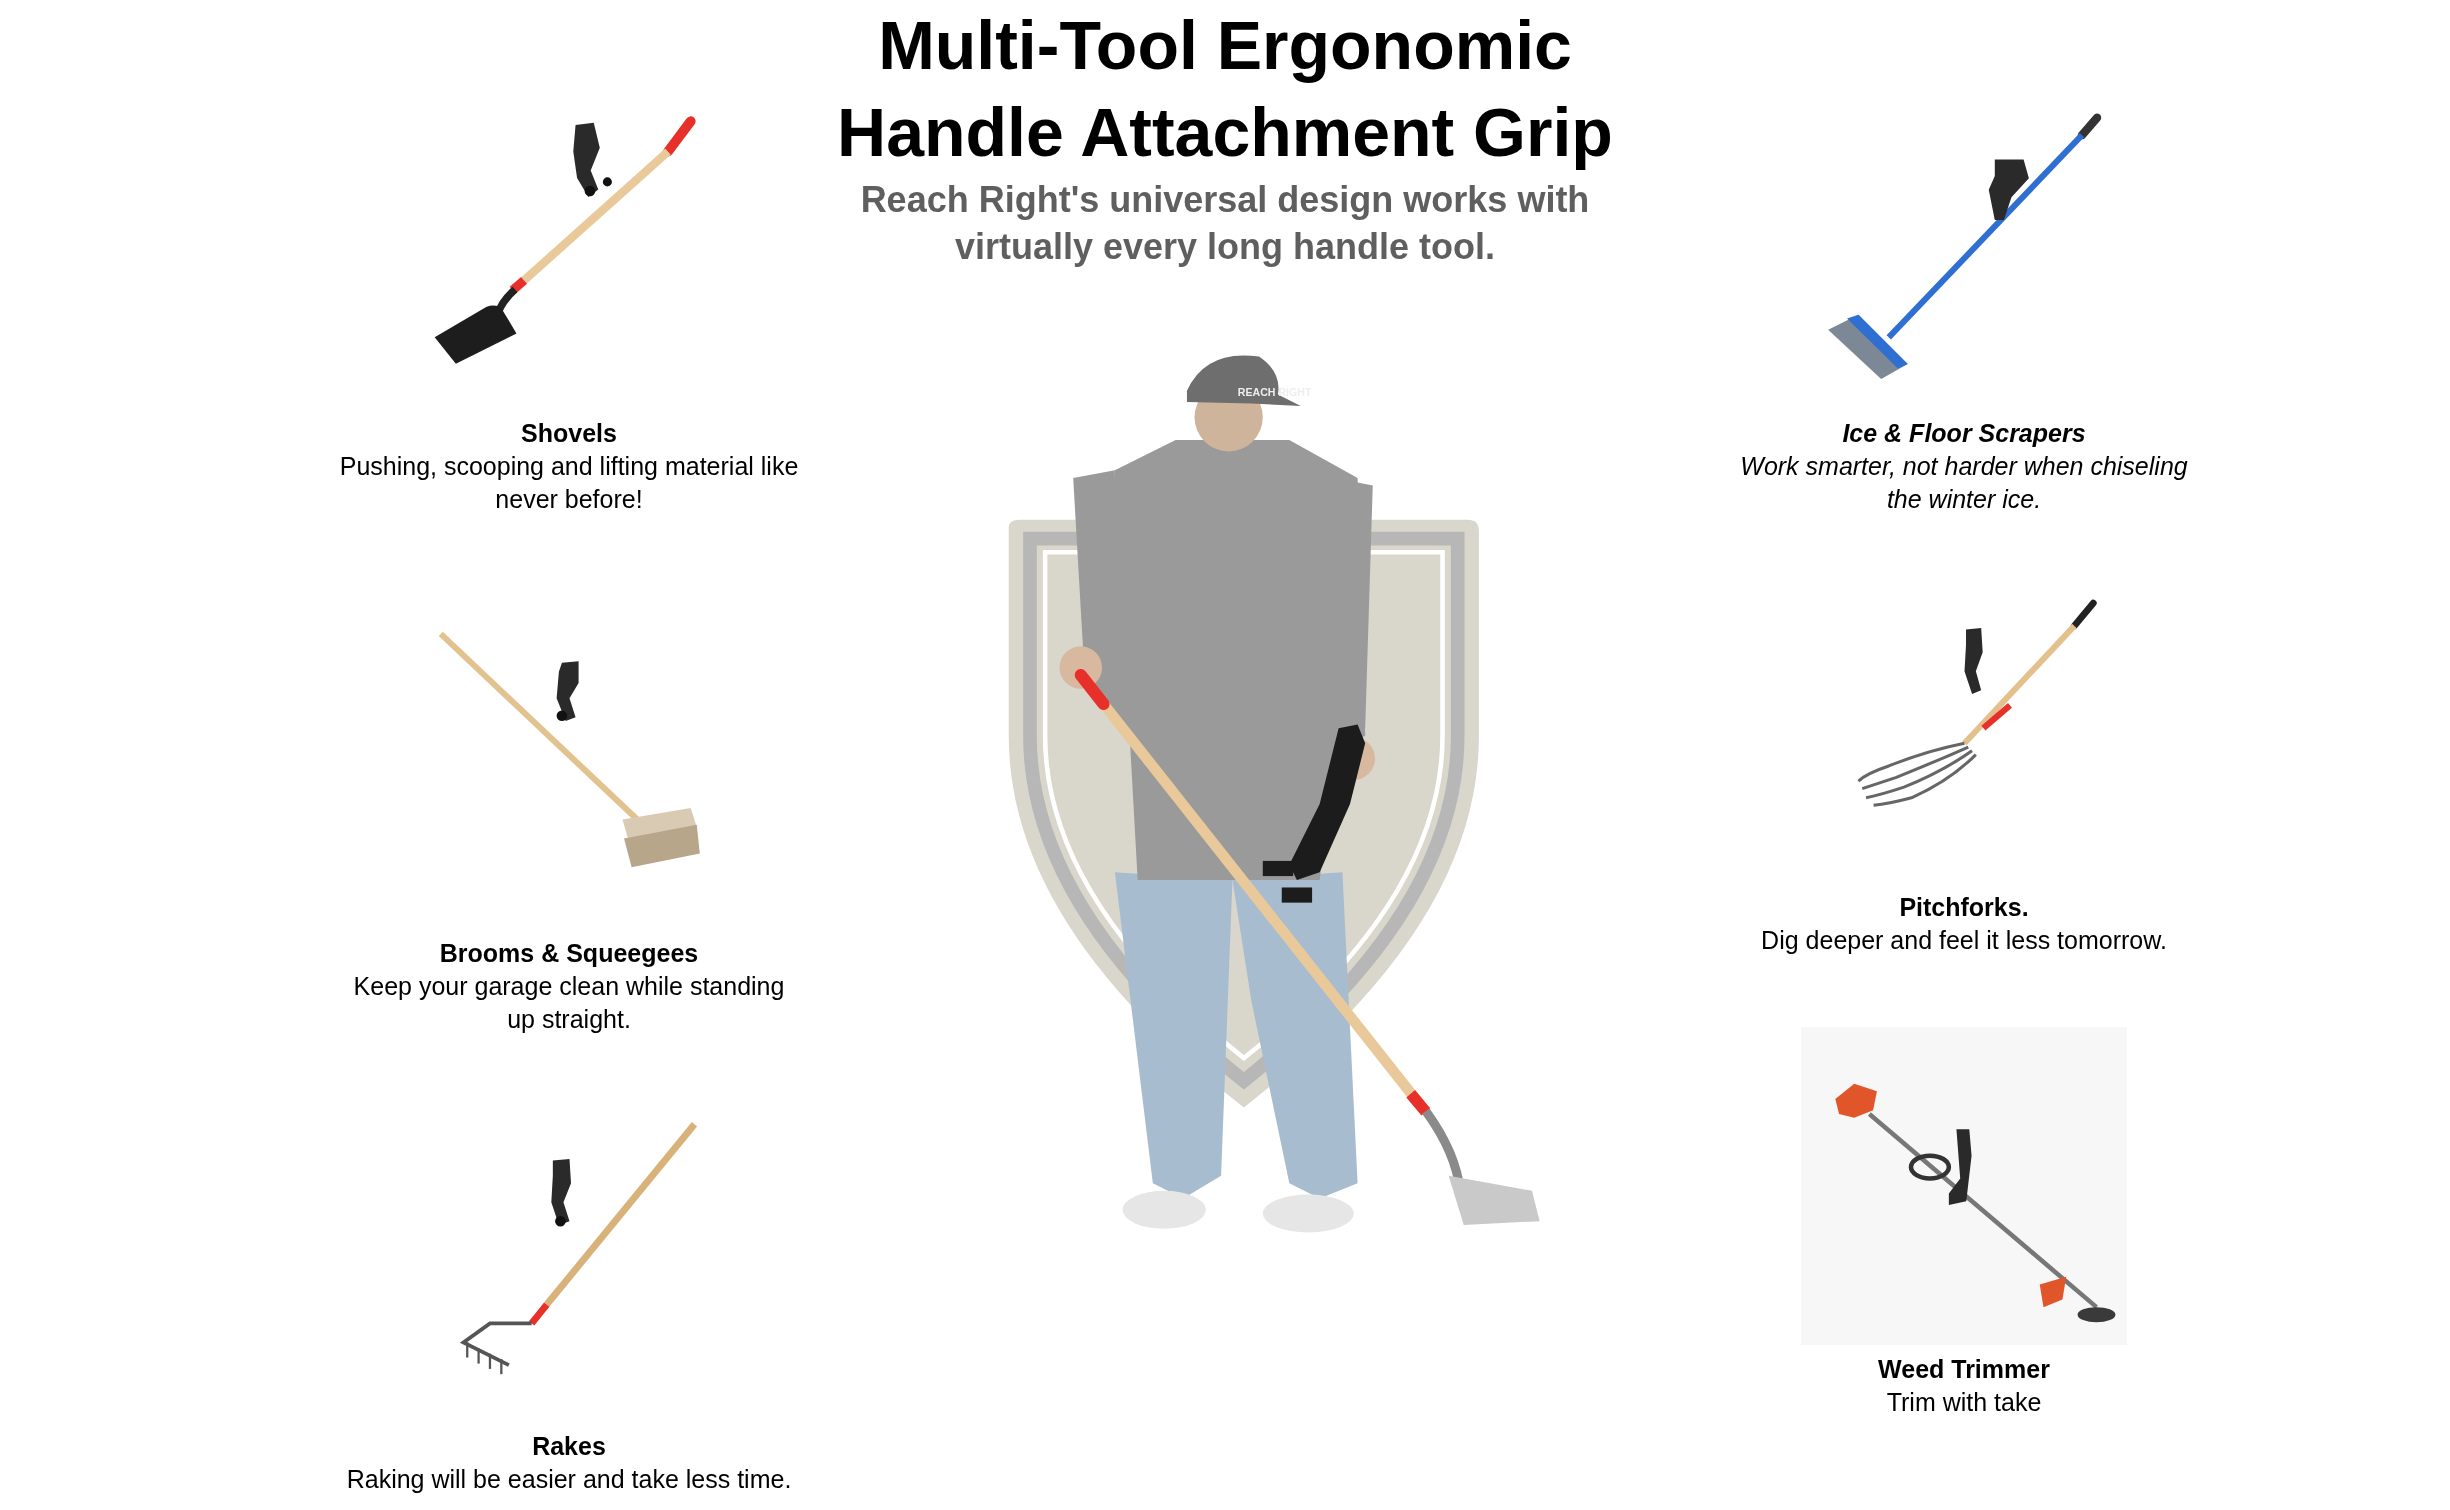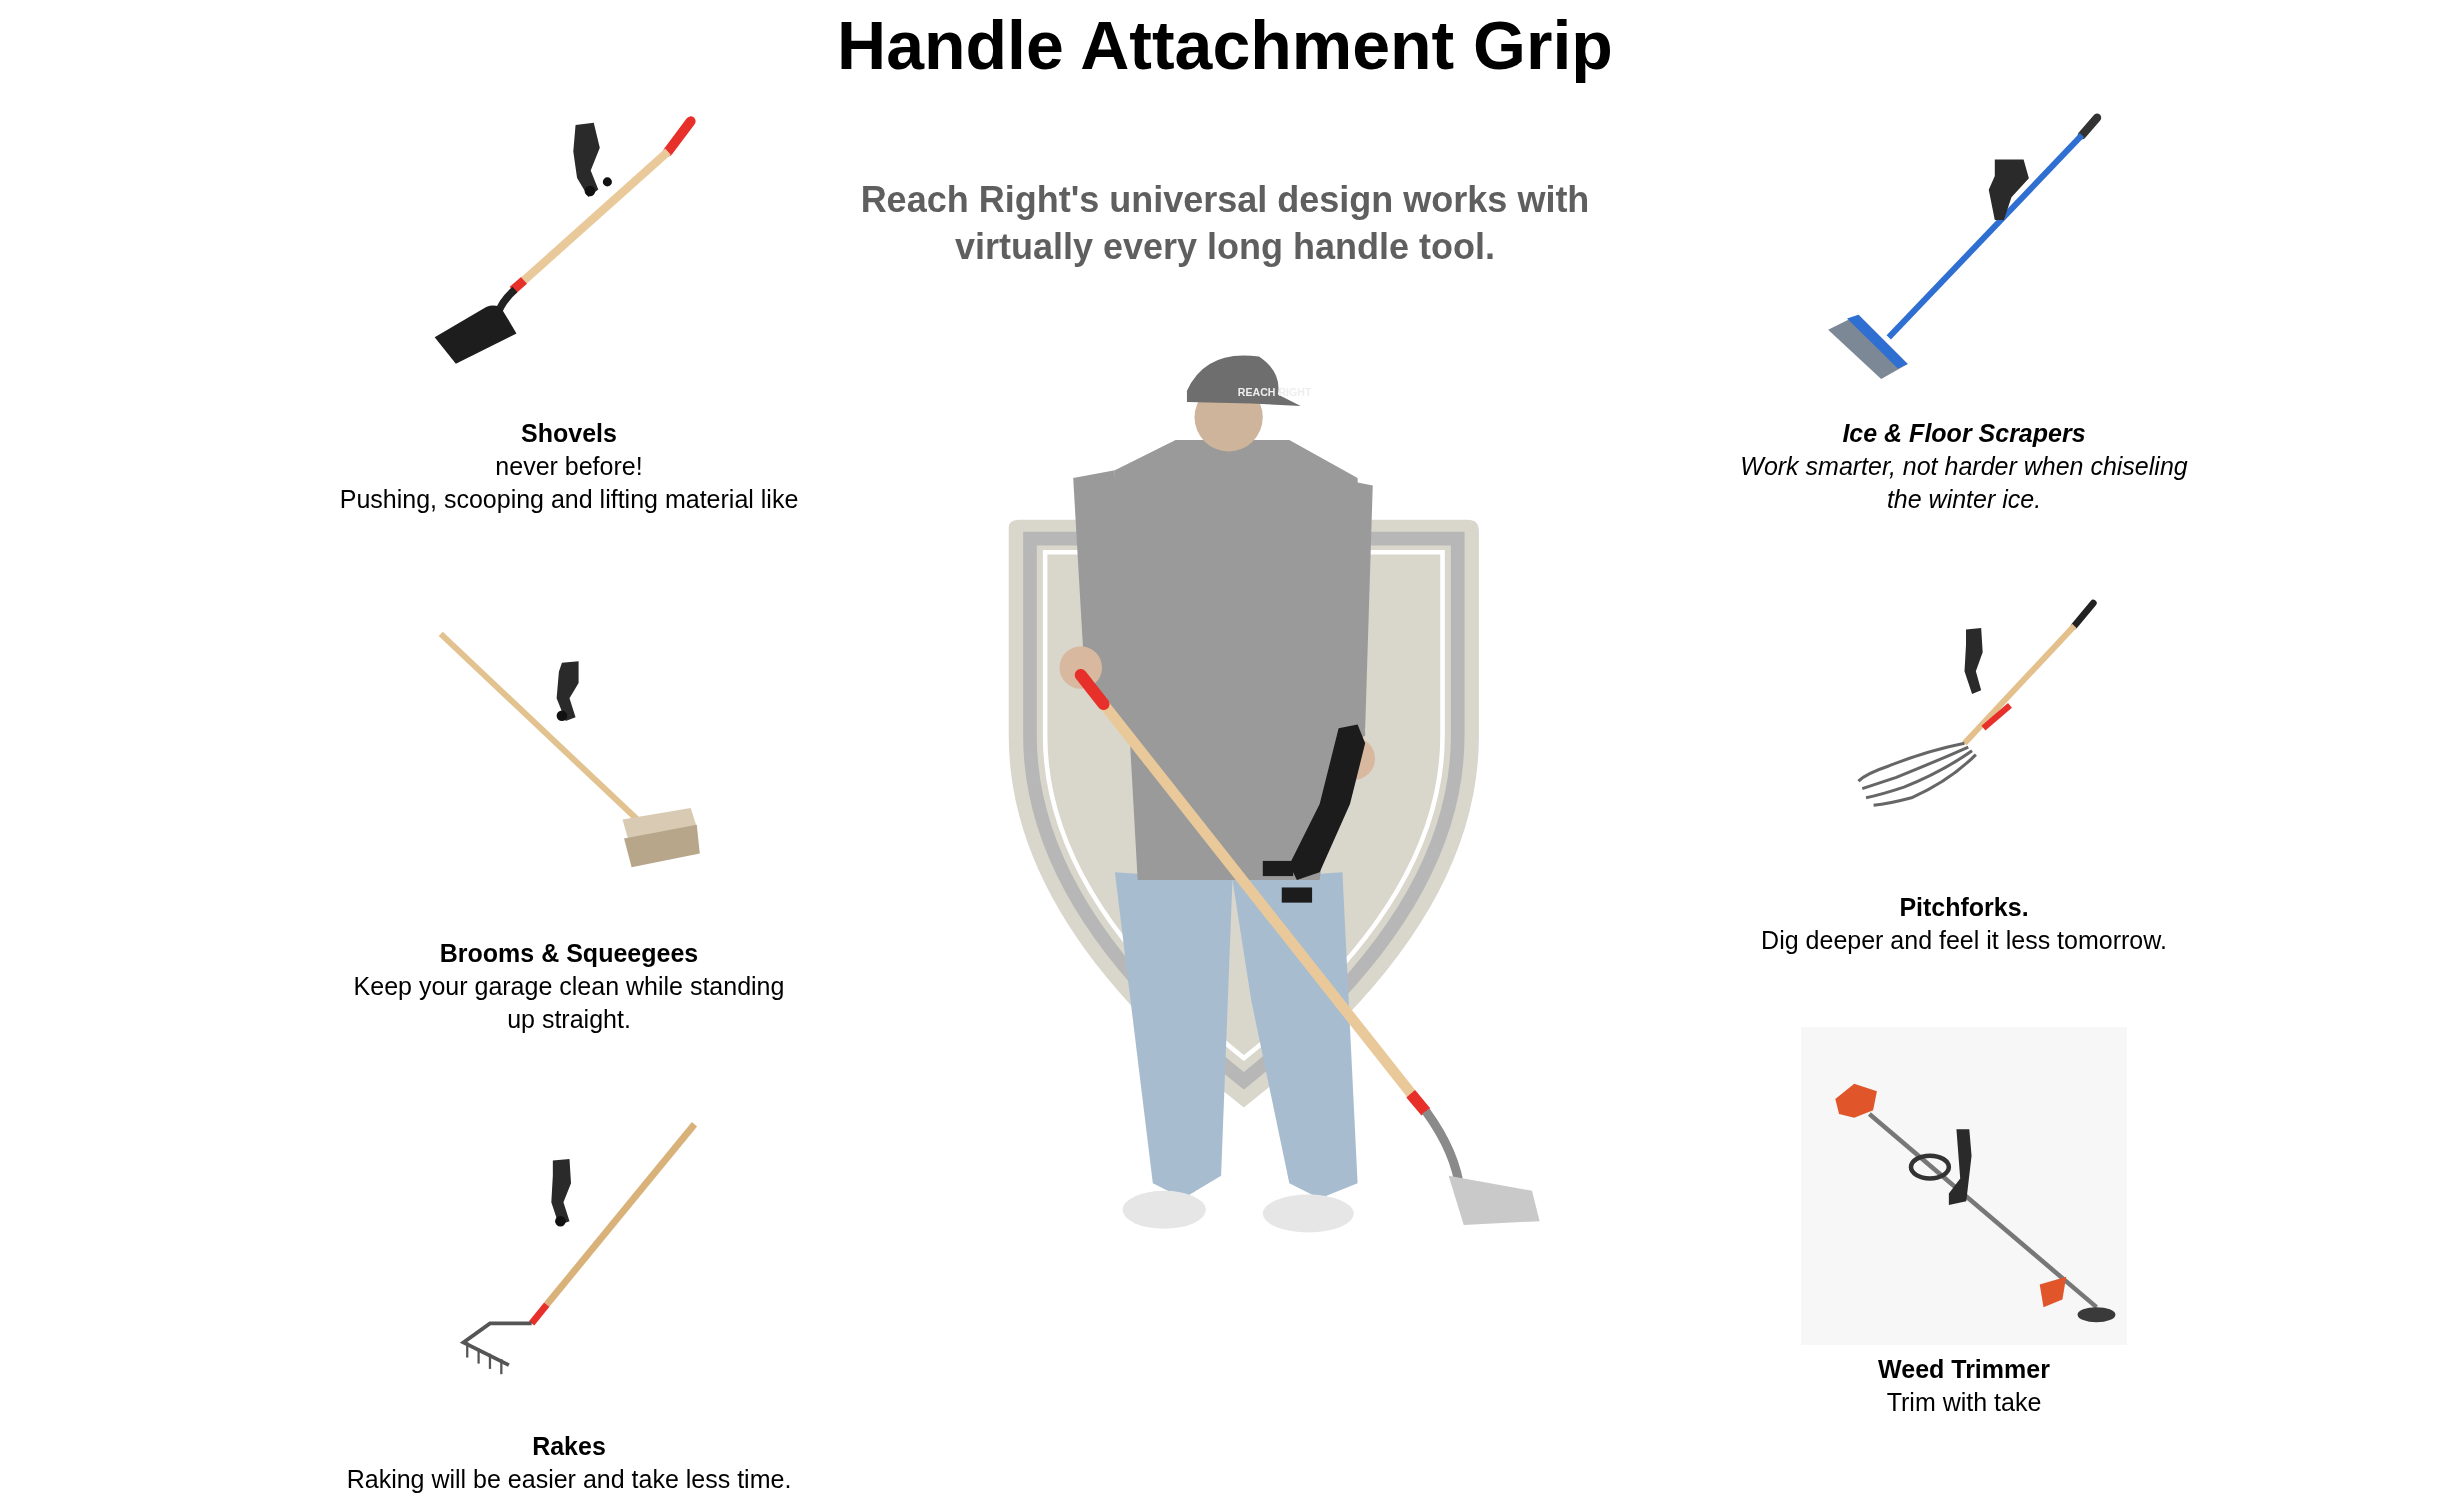"Multi-Tool Ergonomic" div { html: none -> <div>Multi-Tool Ergonomic</div> }
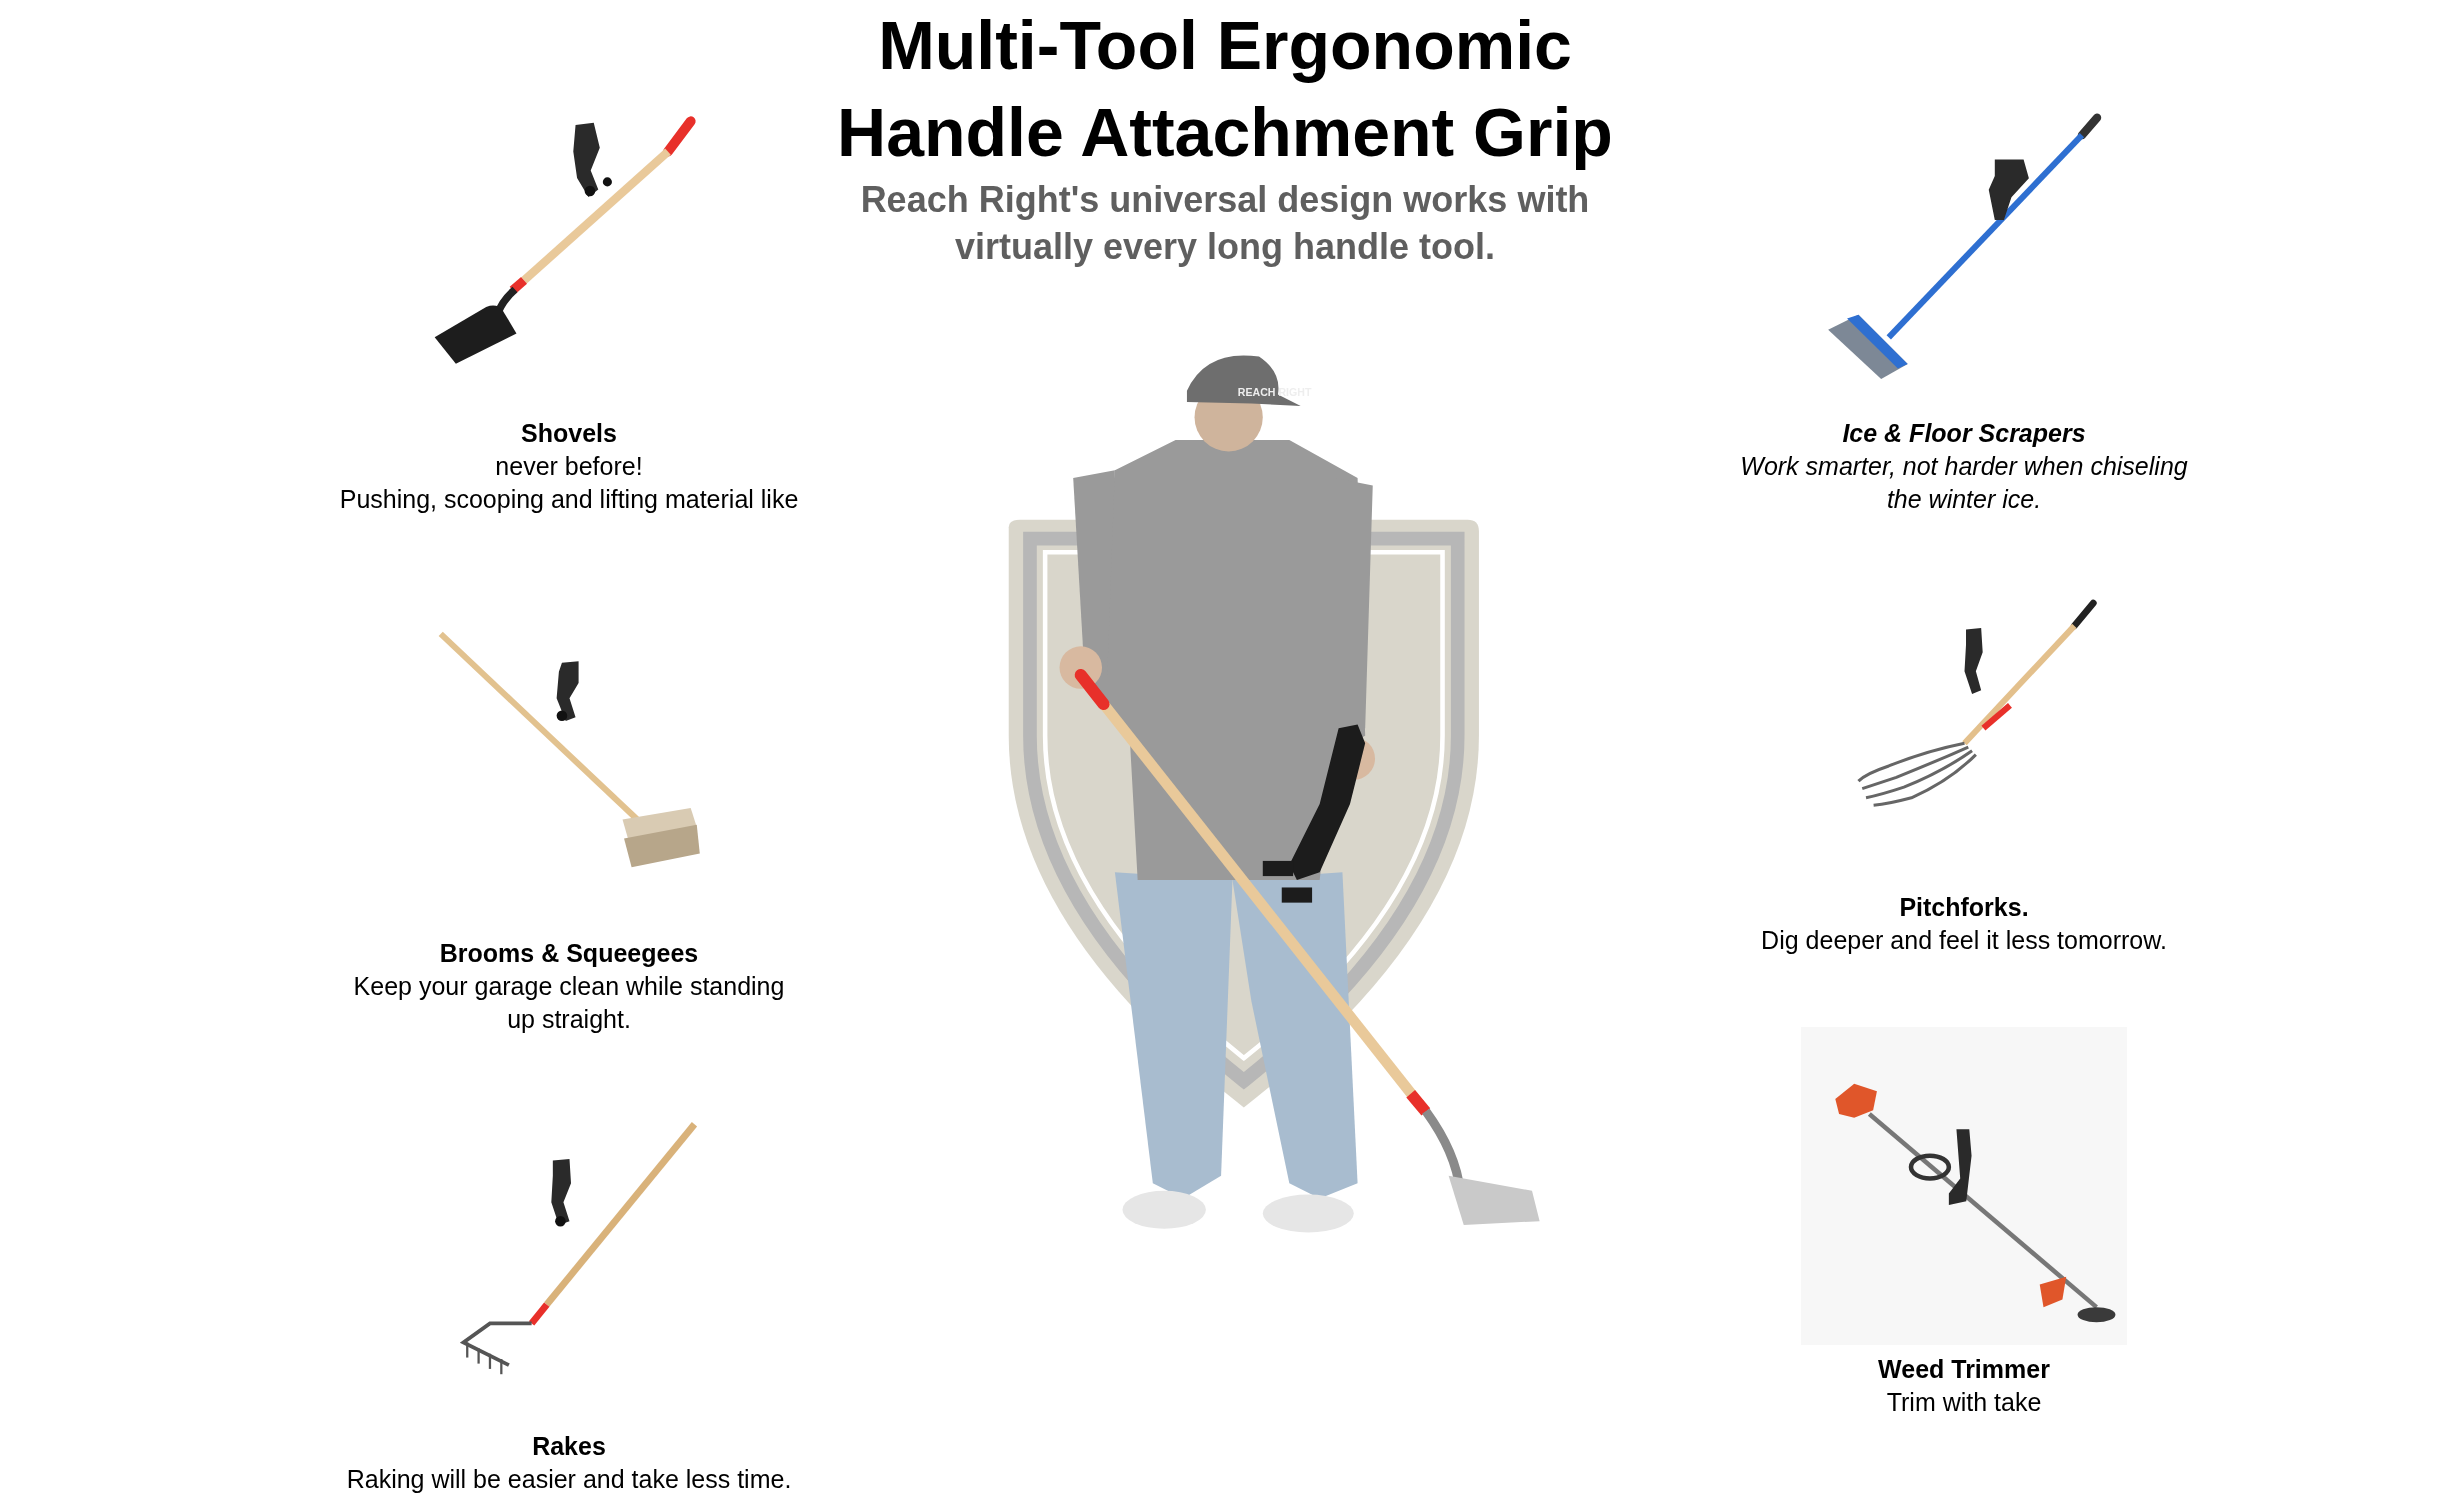"never before!" div.desc { order: before "Pushing, scooping and lifting material" -> after "Pushing, scooping and lifting material" }
